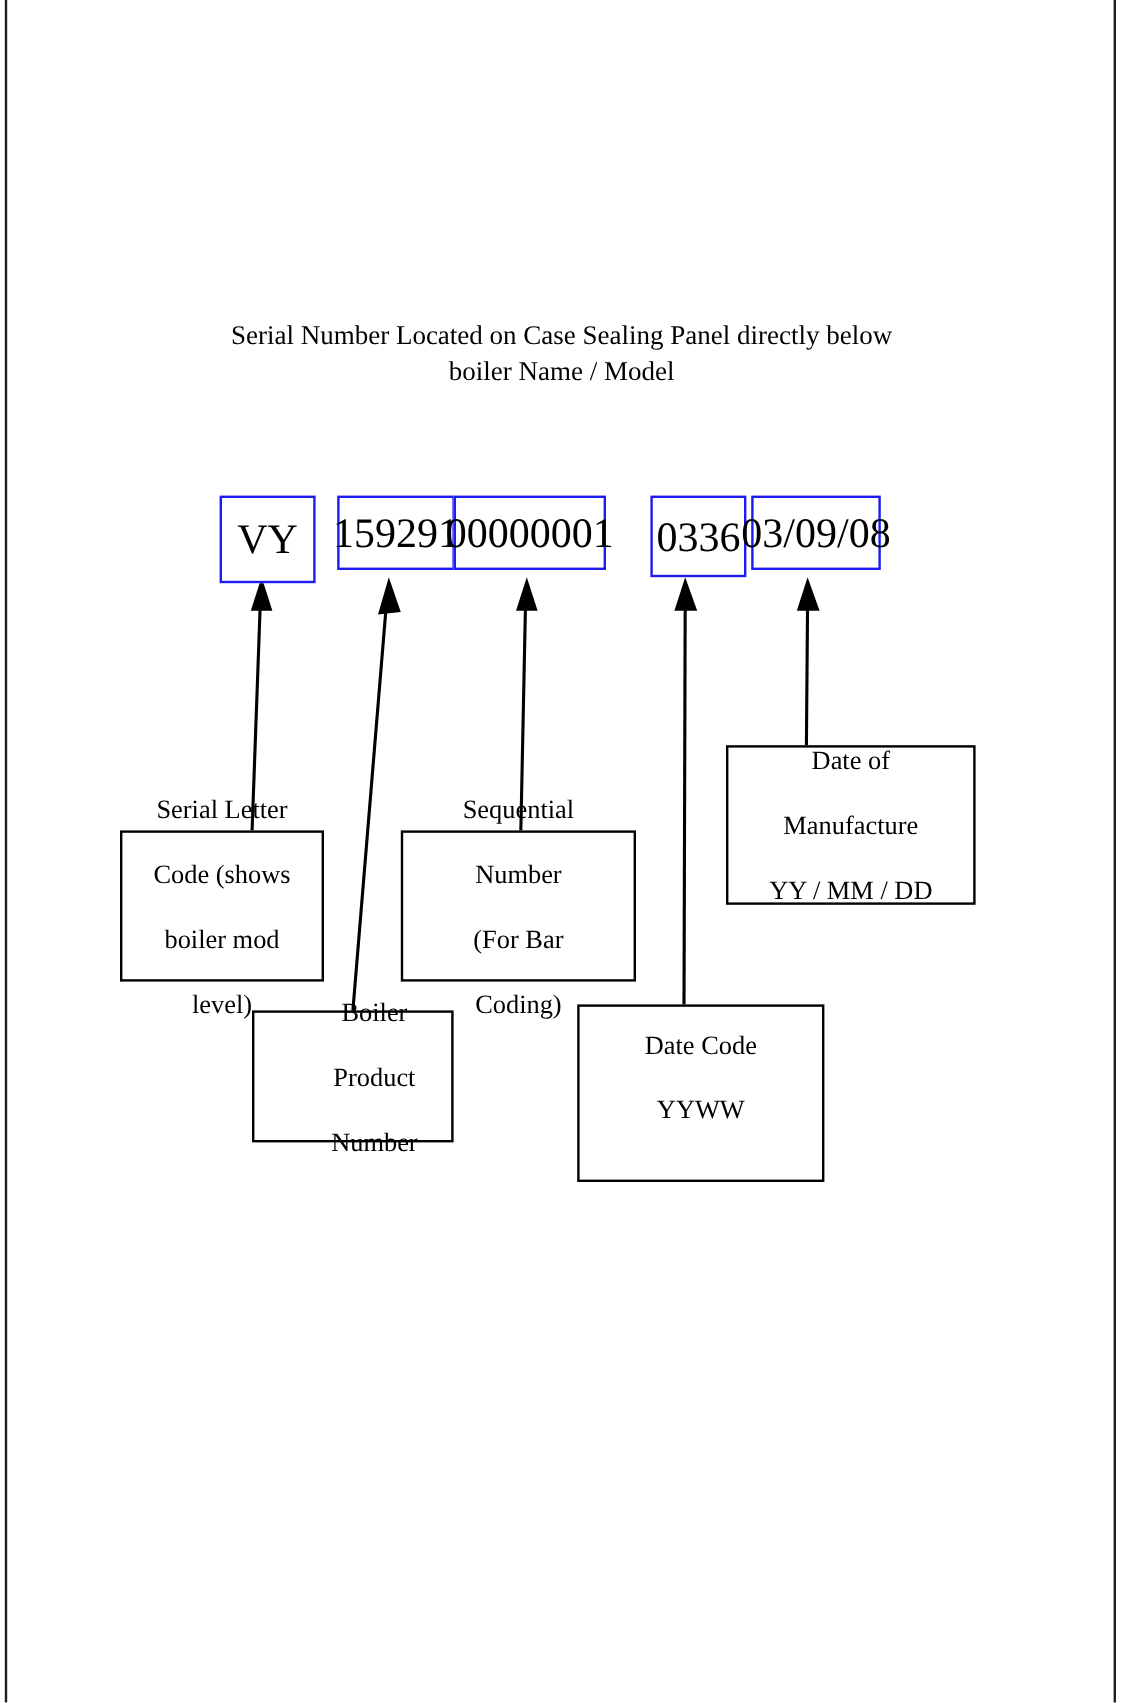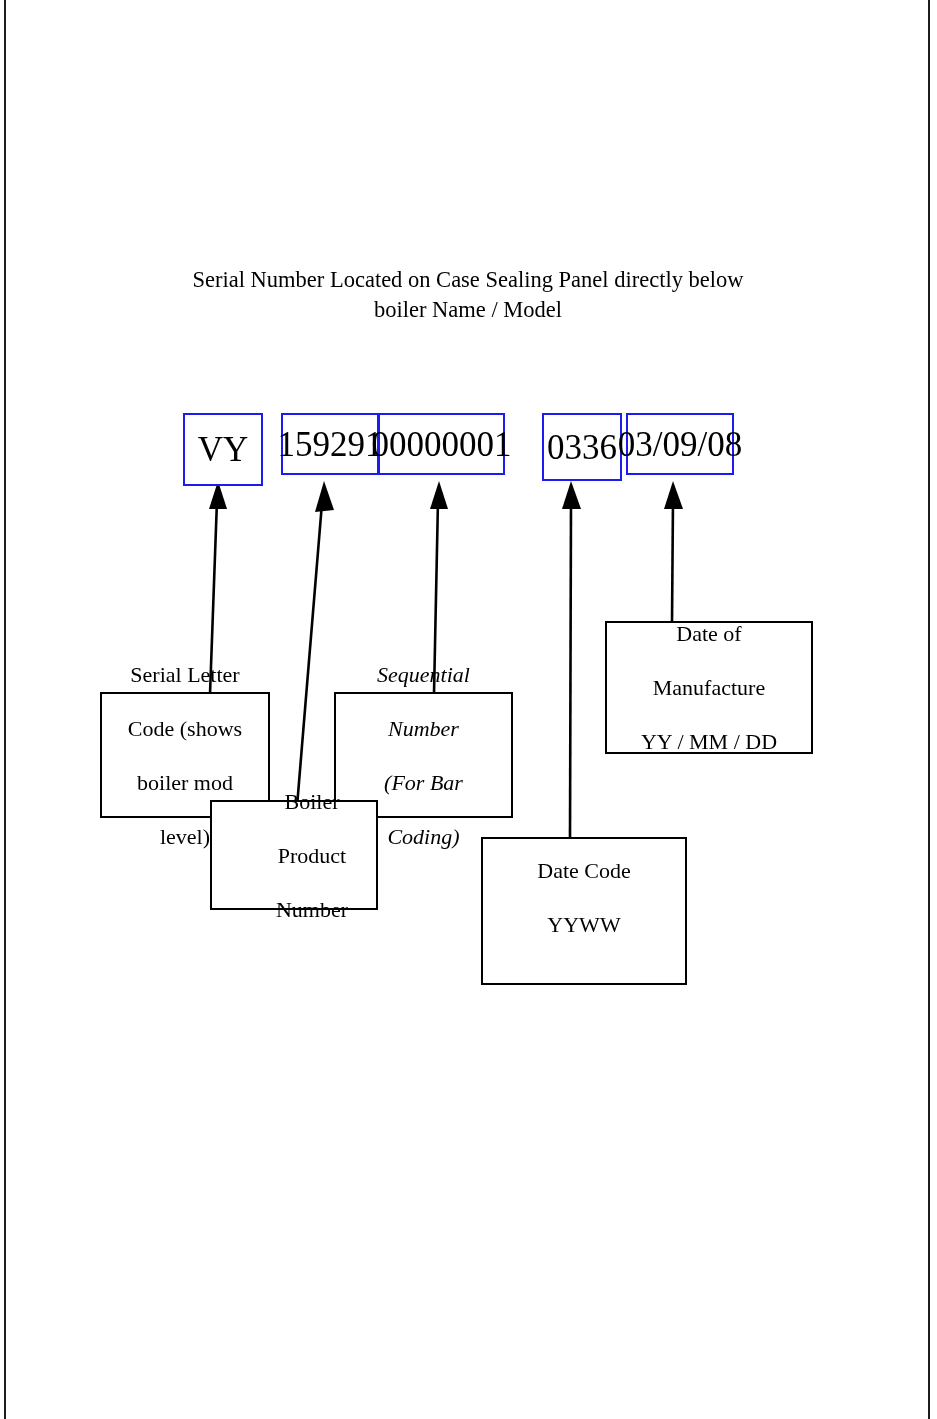"Sequential" div.callout { font-style: italic -> none; width: 179px -> 196px }
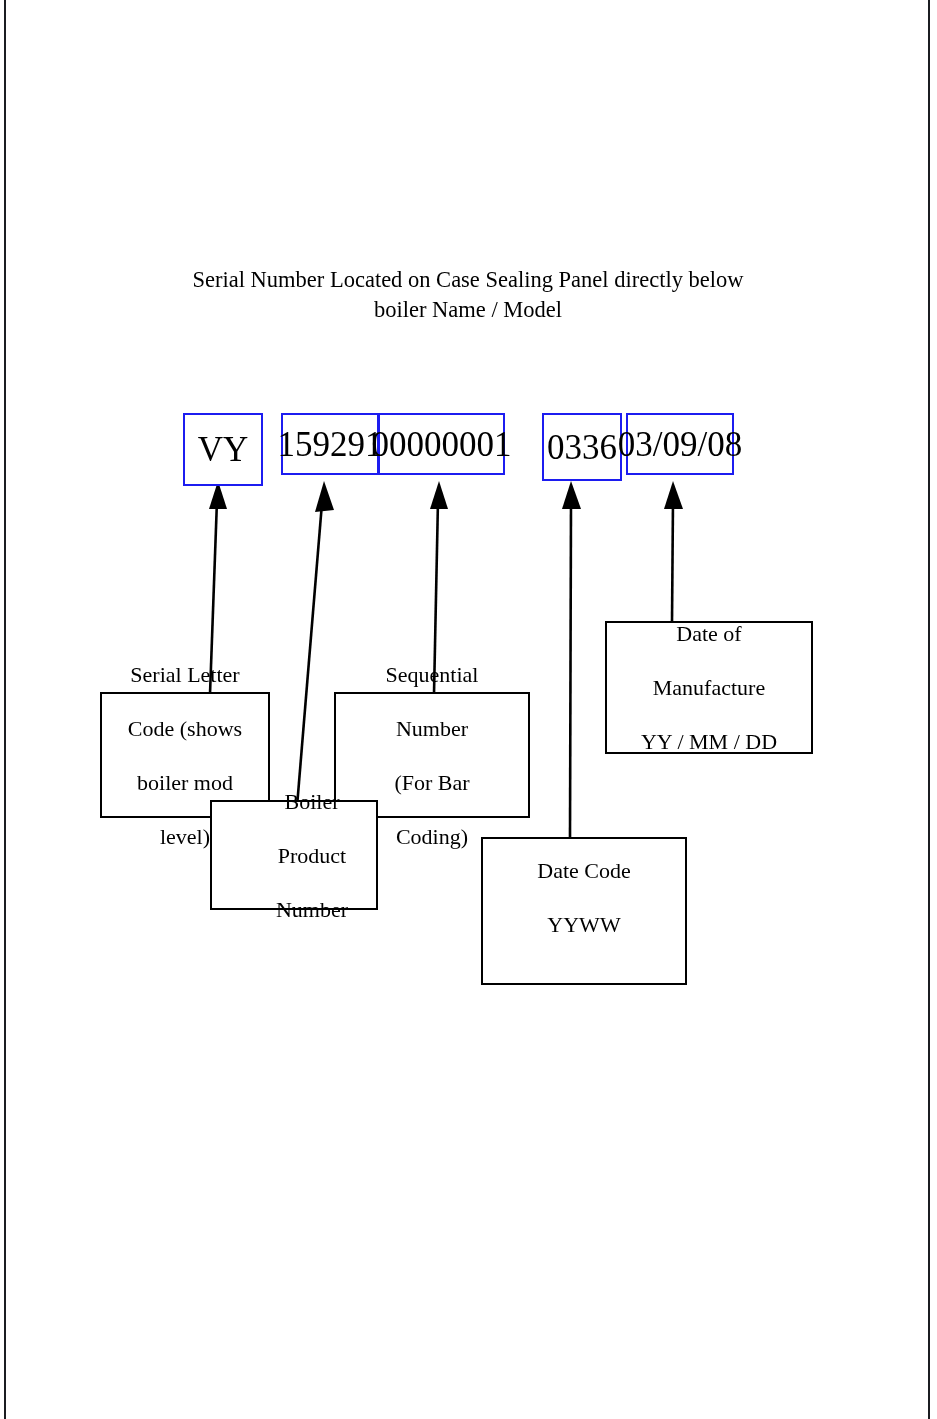"Boiler" div.callout { top: 800px -> 842px }
